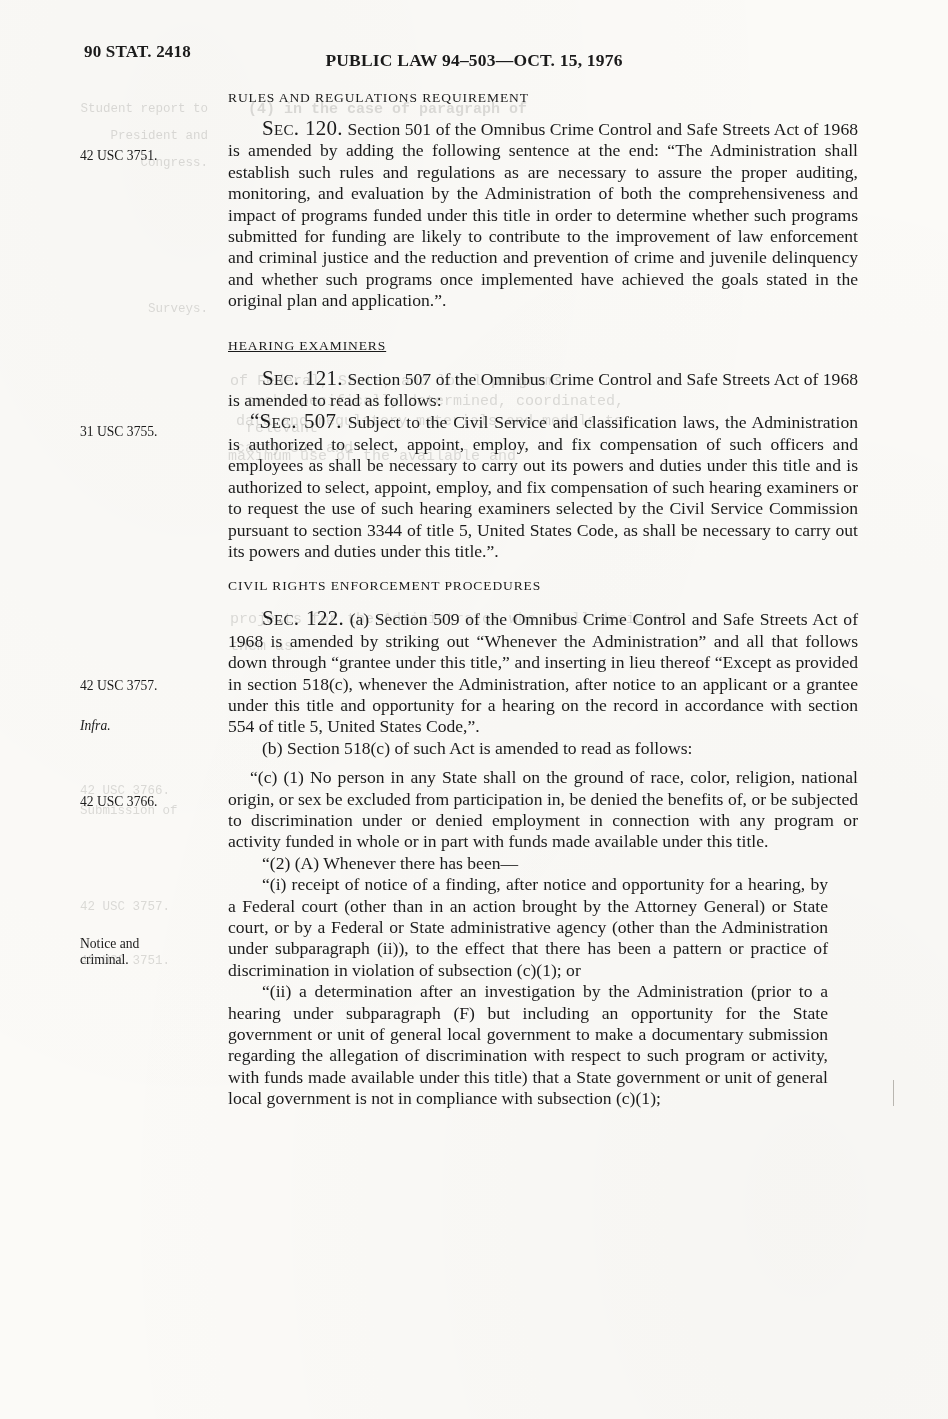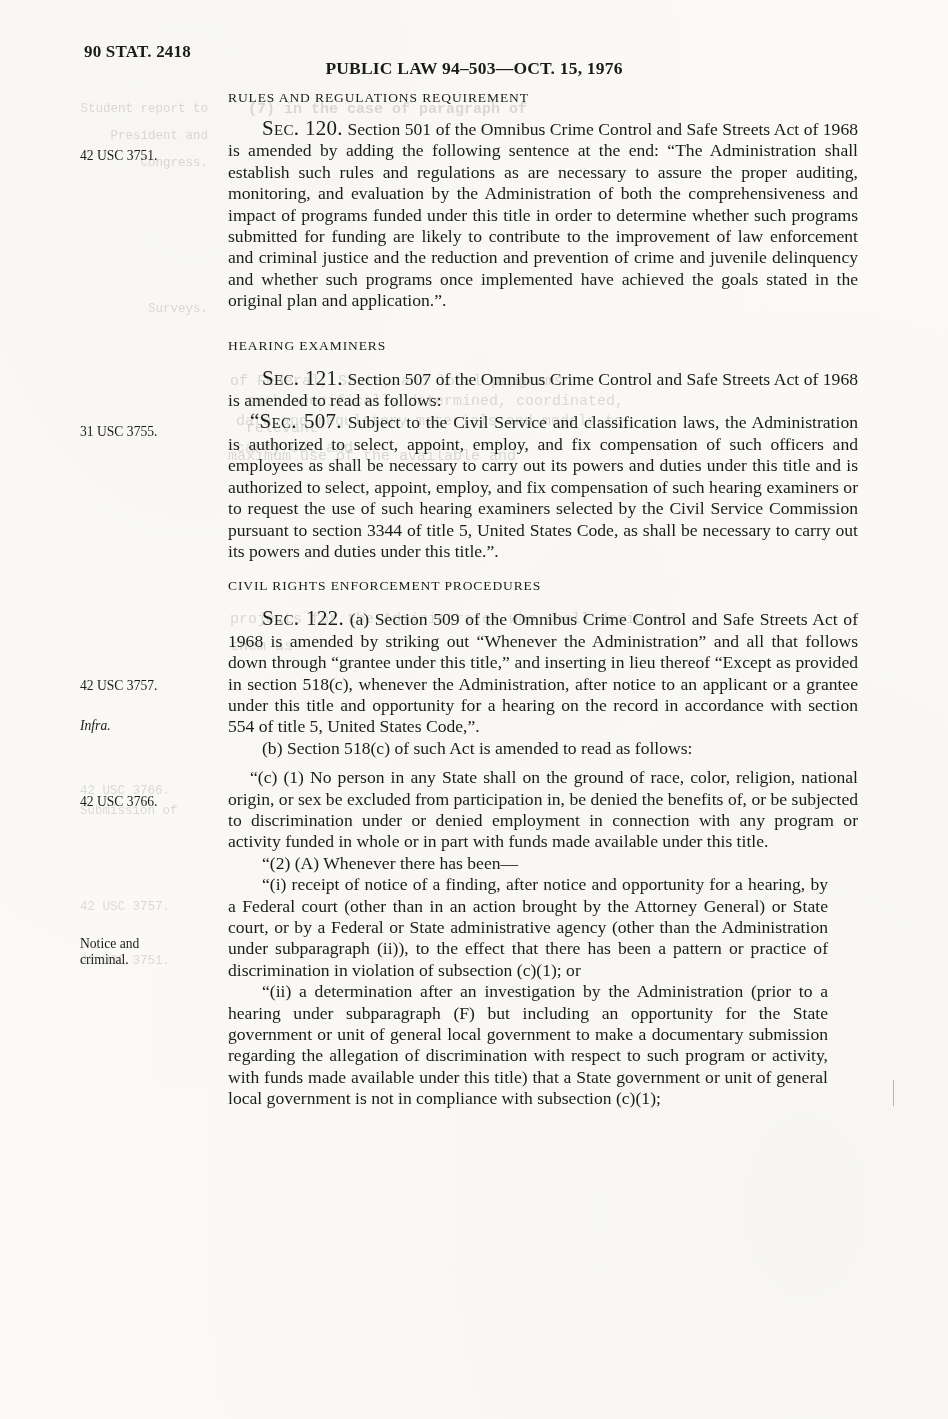"PUBLIC LAW 94–503—OCT. 15, 1976" .header .law { top: 16px -> 8px }
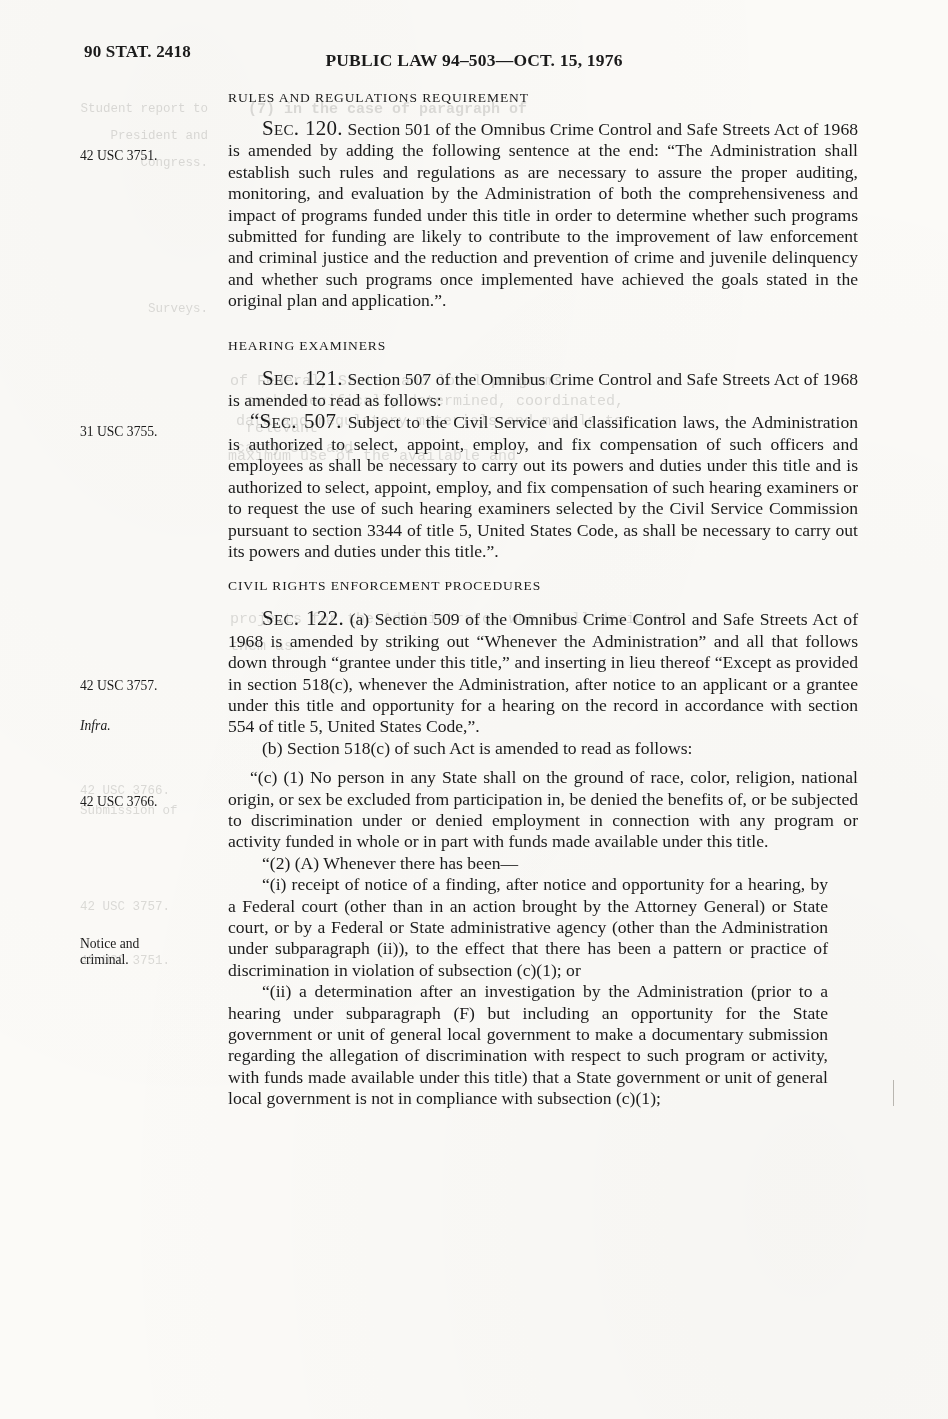"(7) in the case of" div.ghost { text: 7 -> 4 }
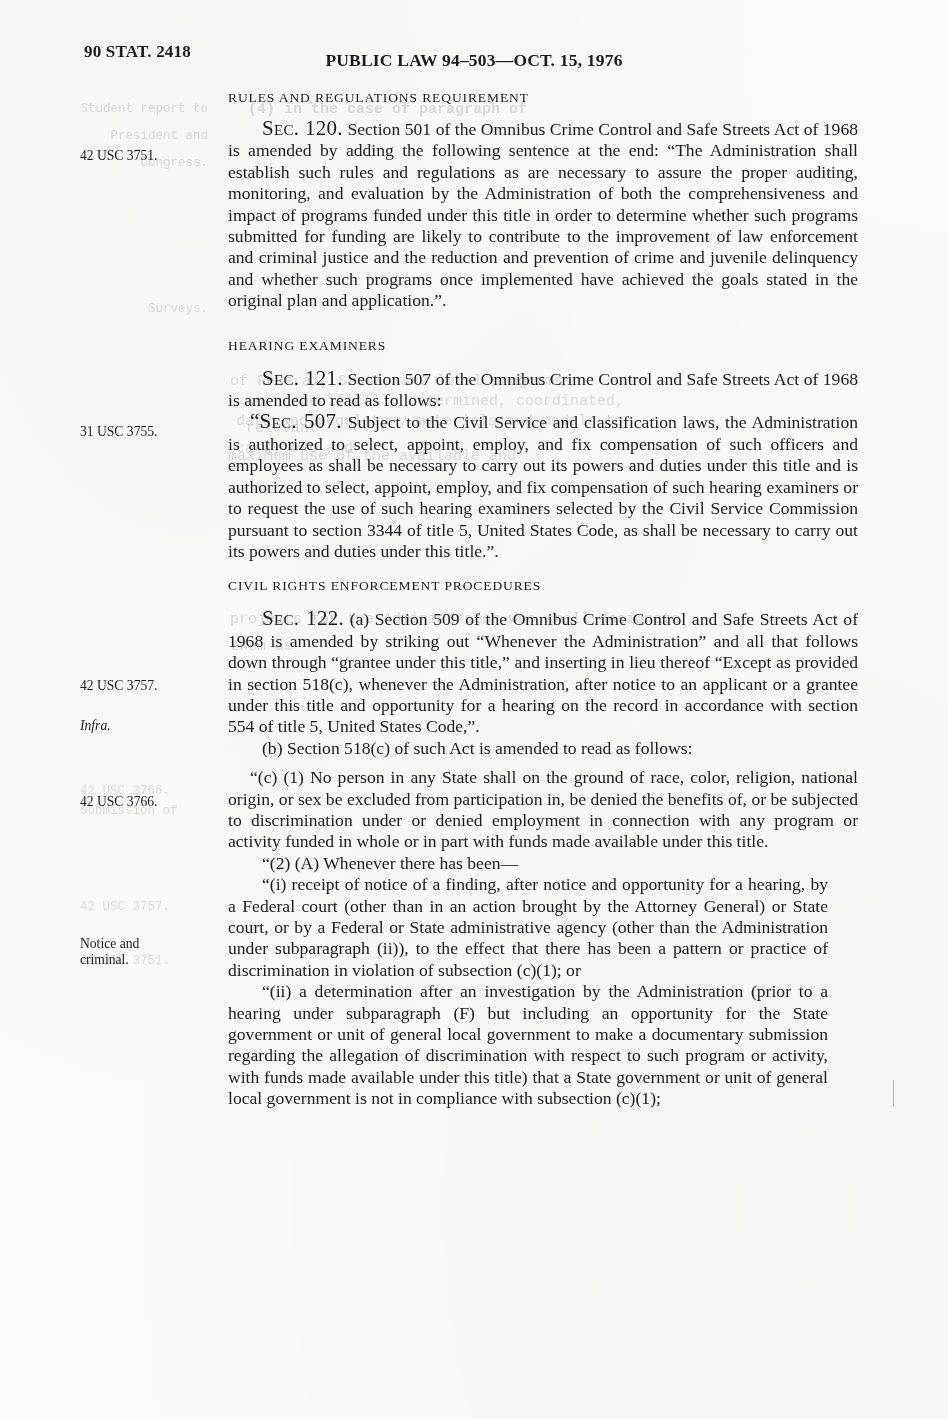"HEARING EXAMINERS" div.center-head { text-decoration: none -> underline }
